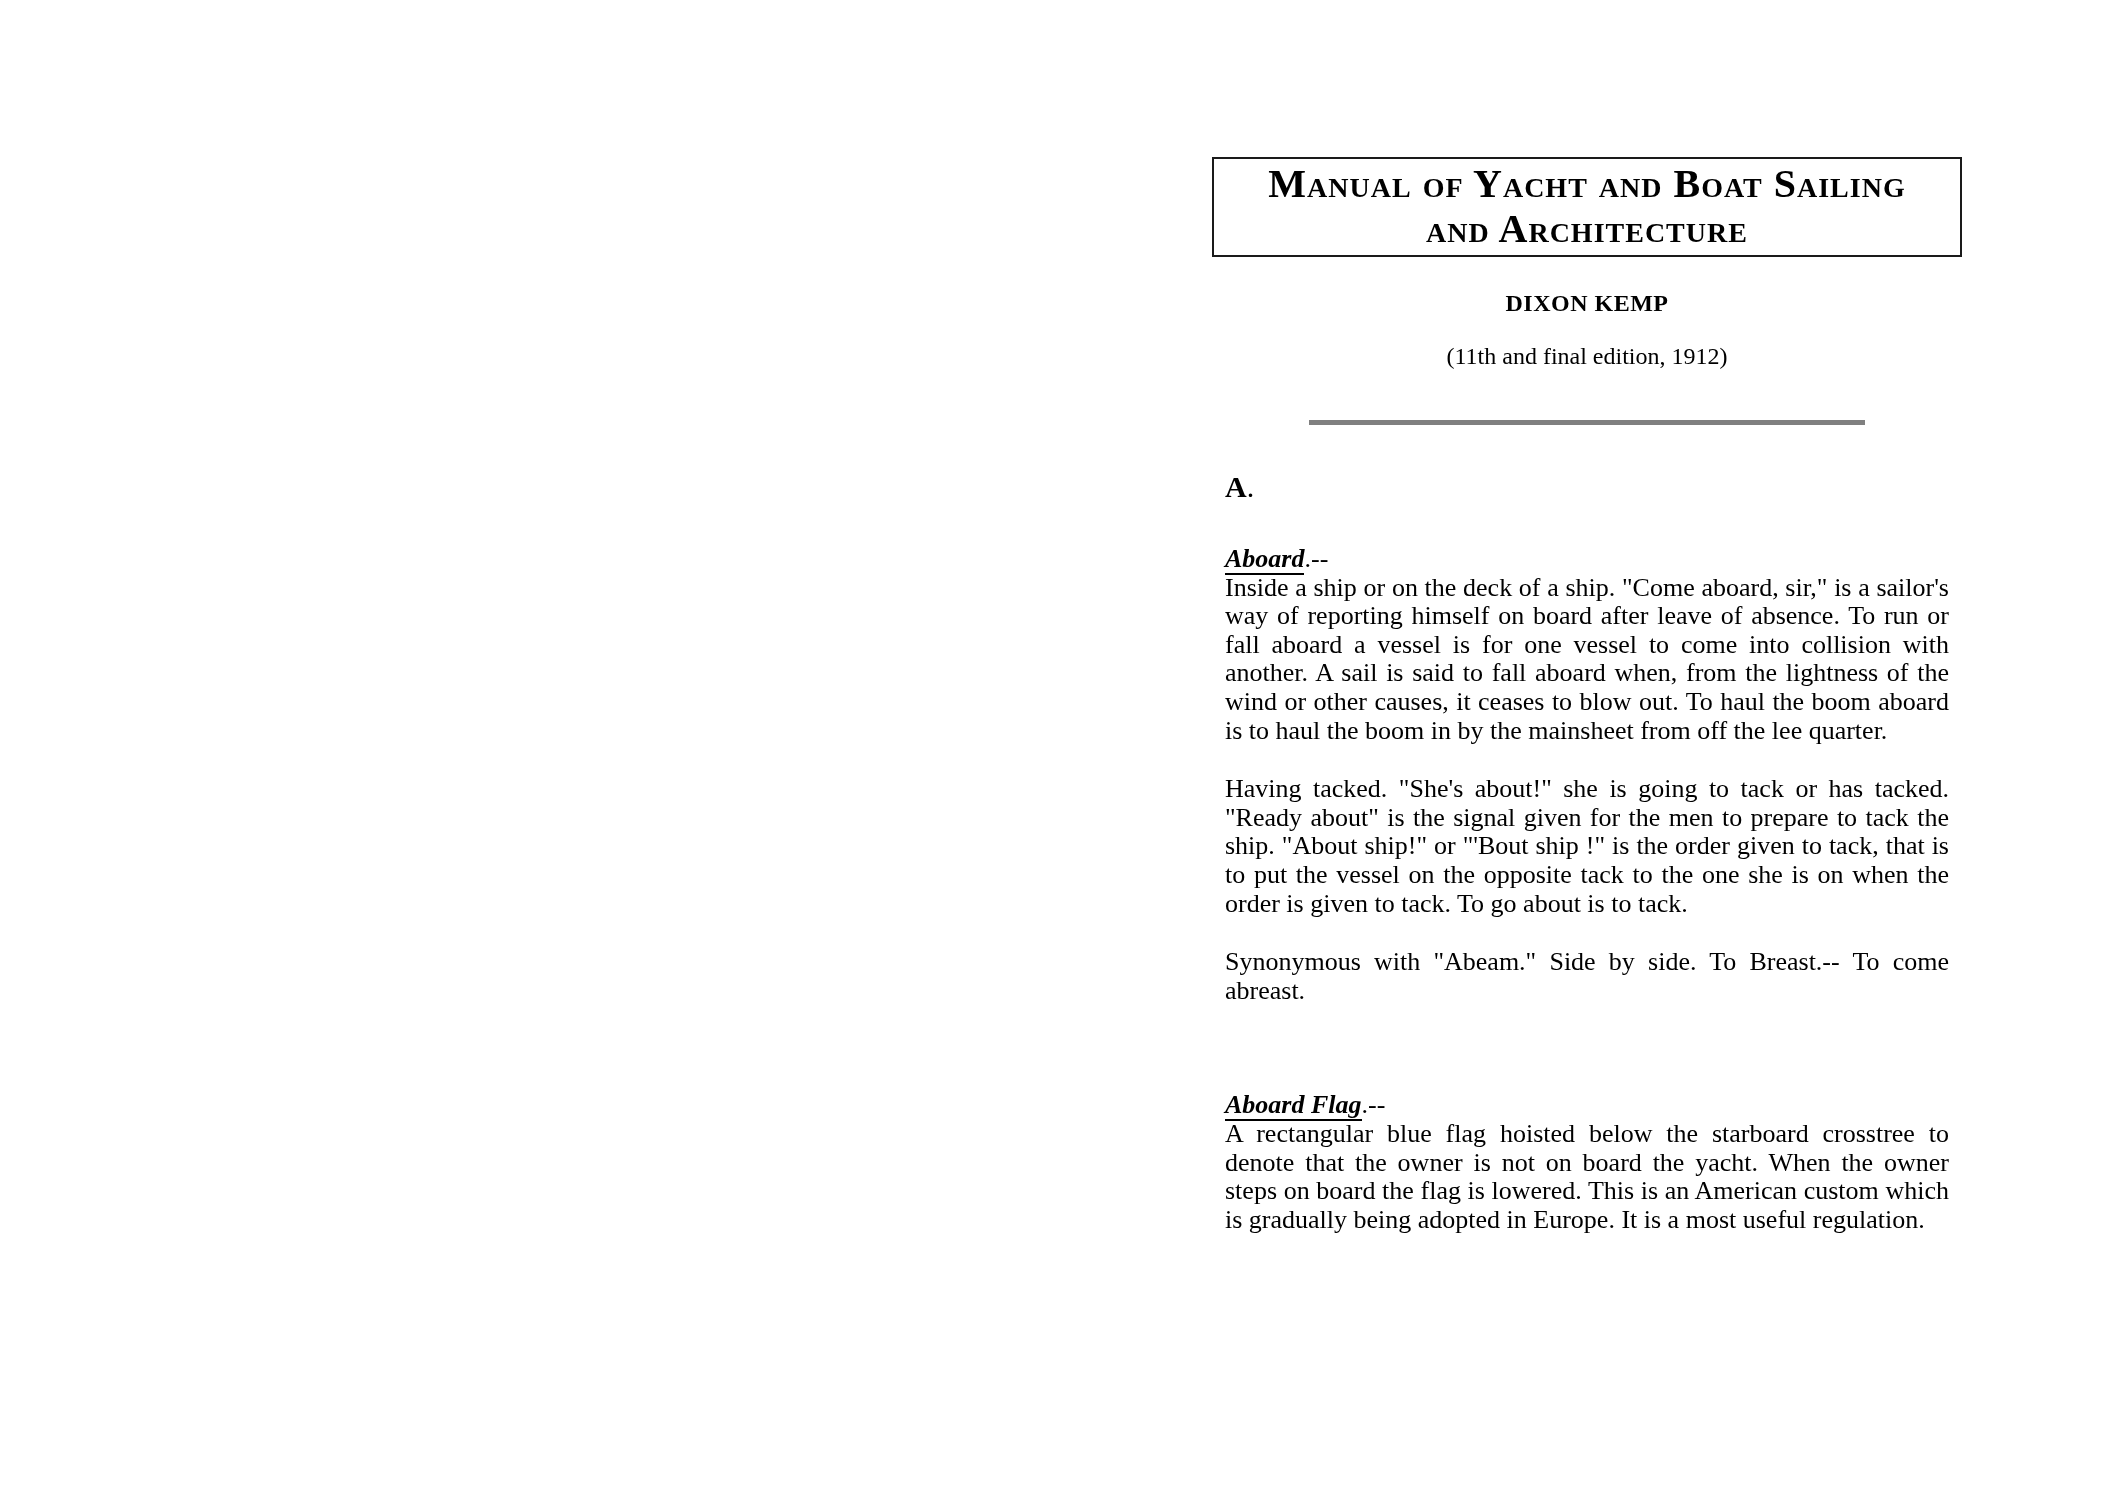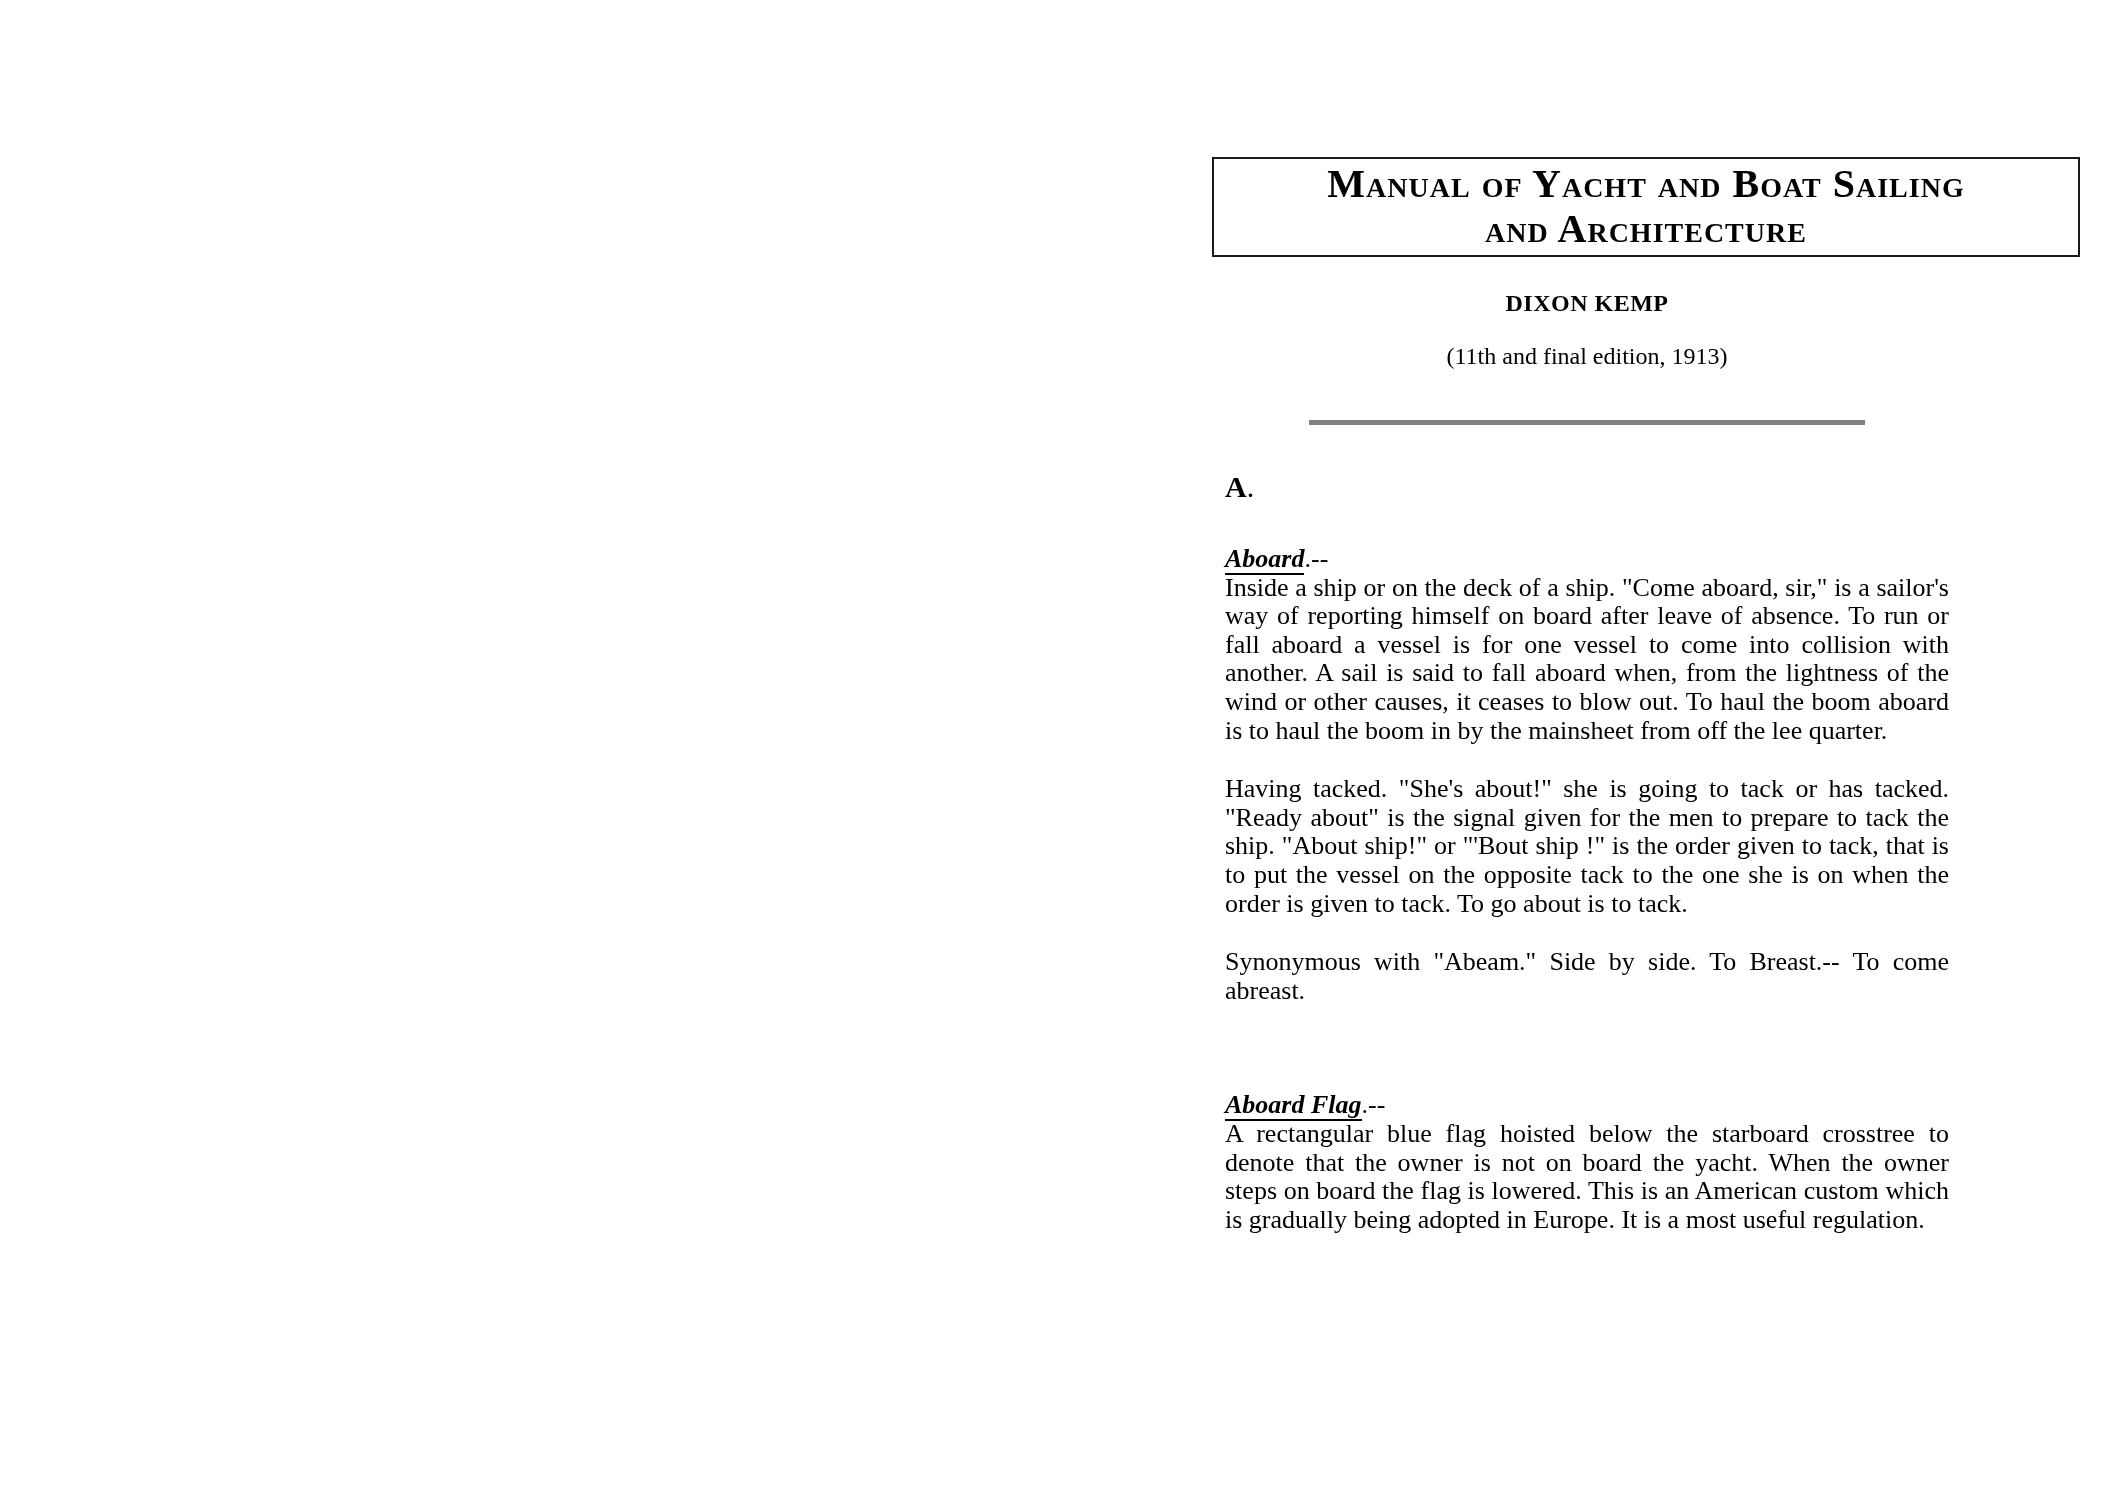"Manual of Yacht and Boat" .title-box { width: 868px -> 750px }
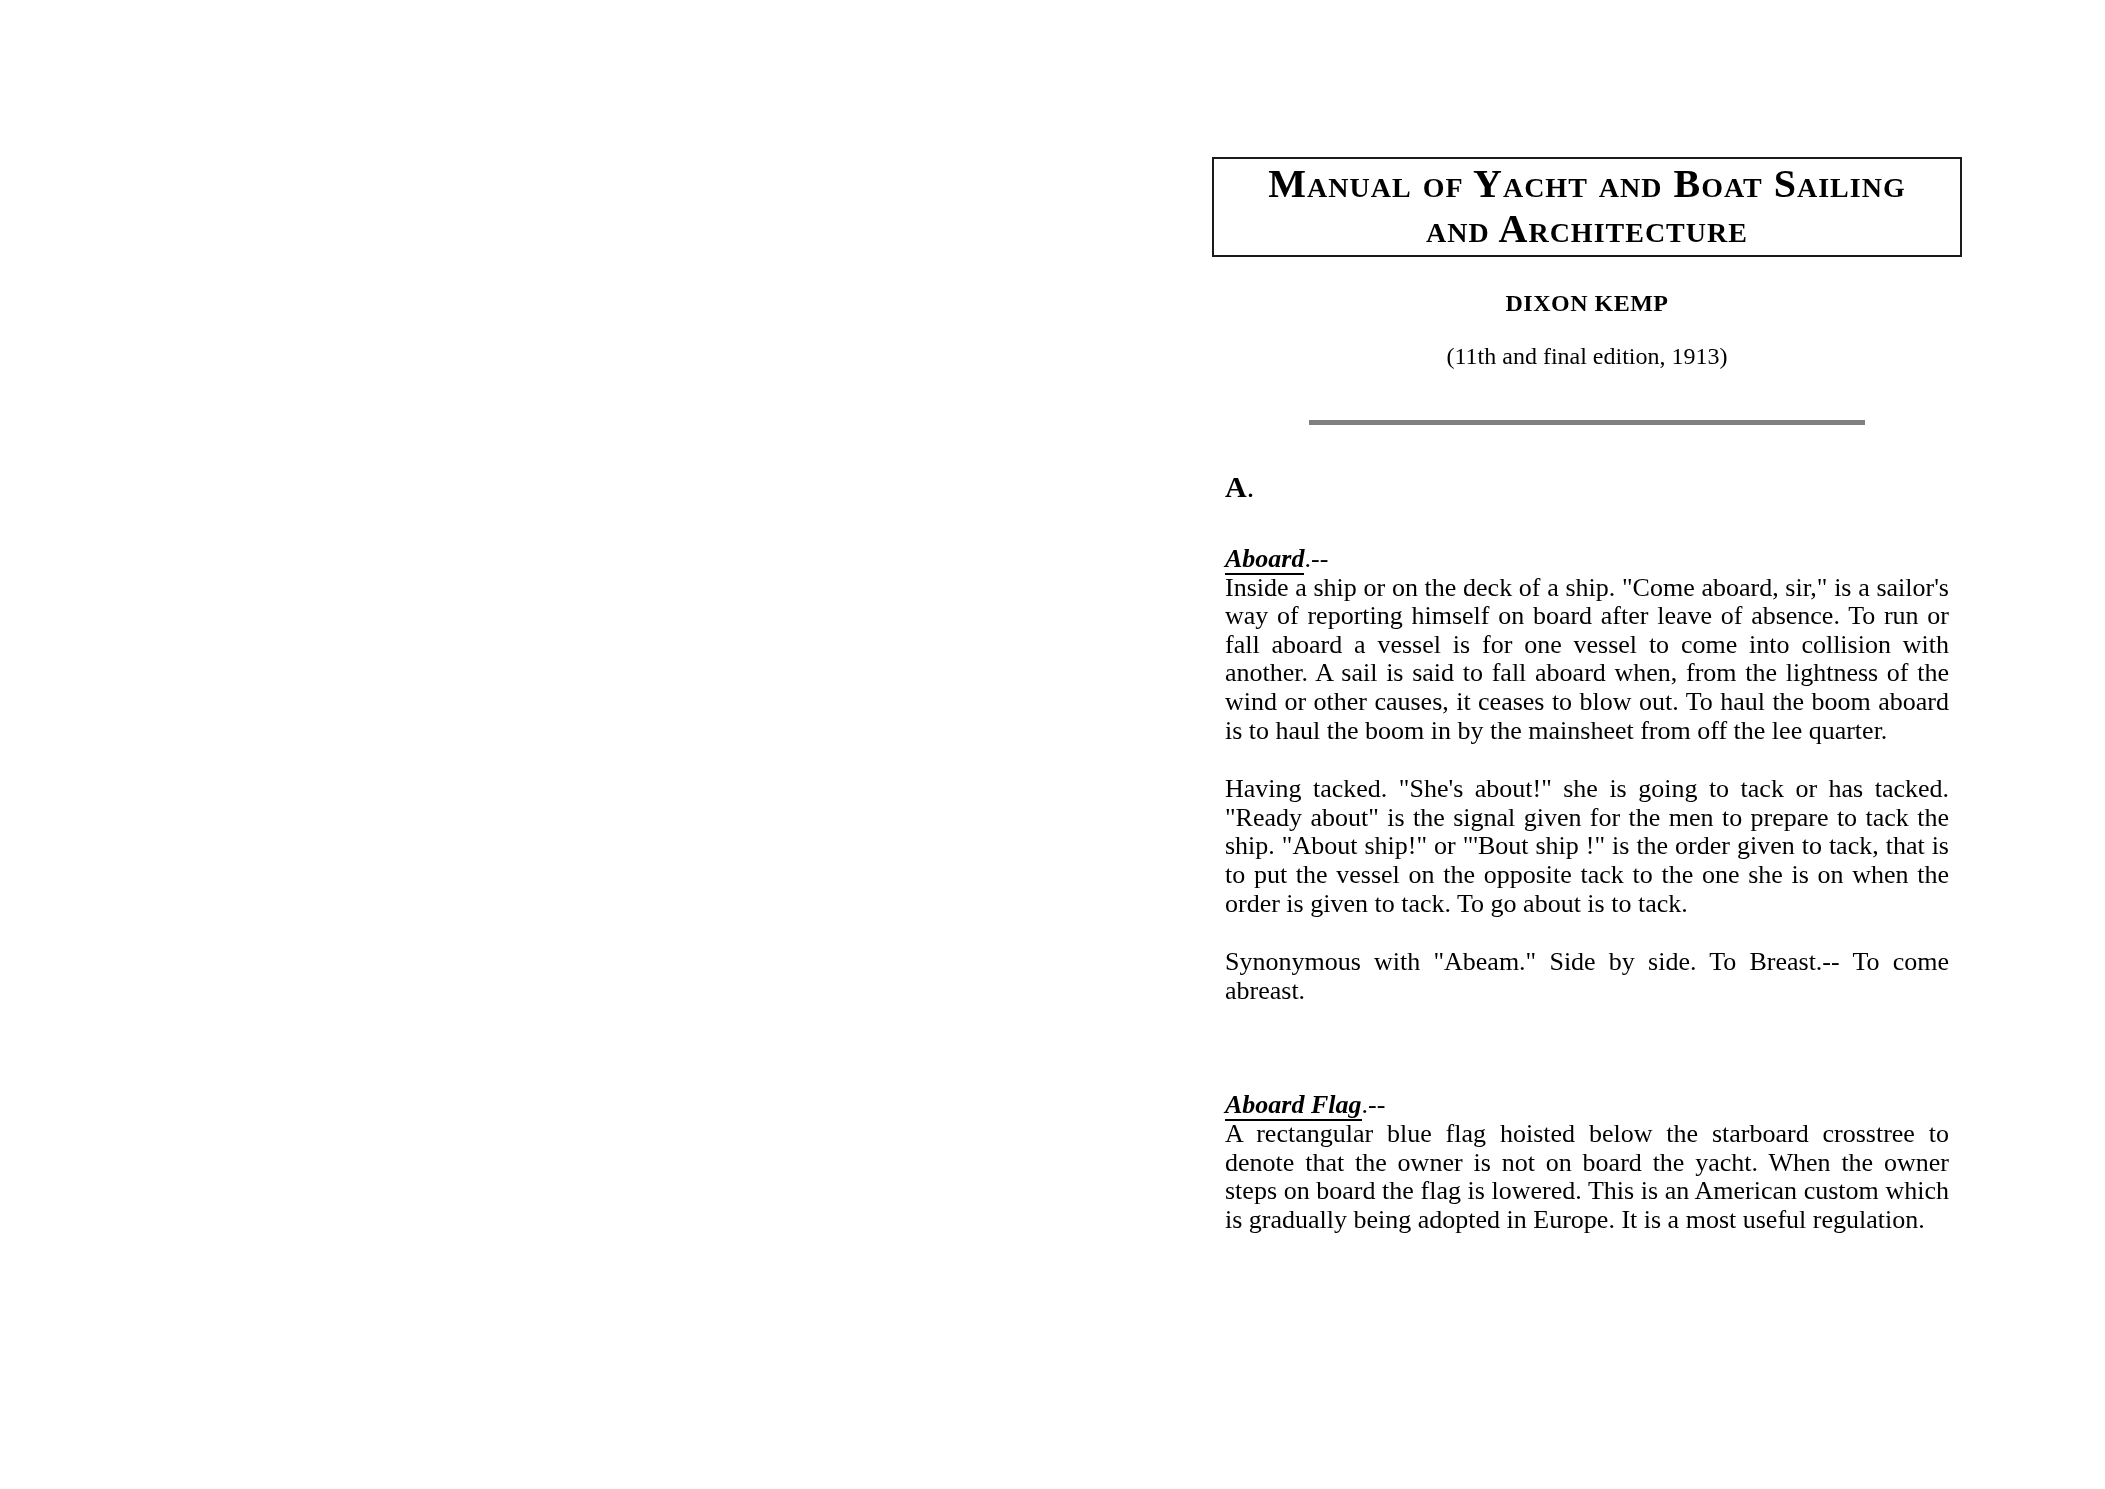"(11th and final edition, 1913)" div.edition { text: 1913 -> 1912 }
